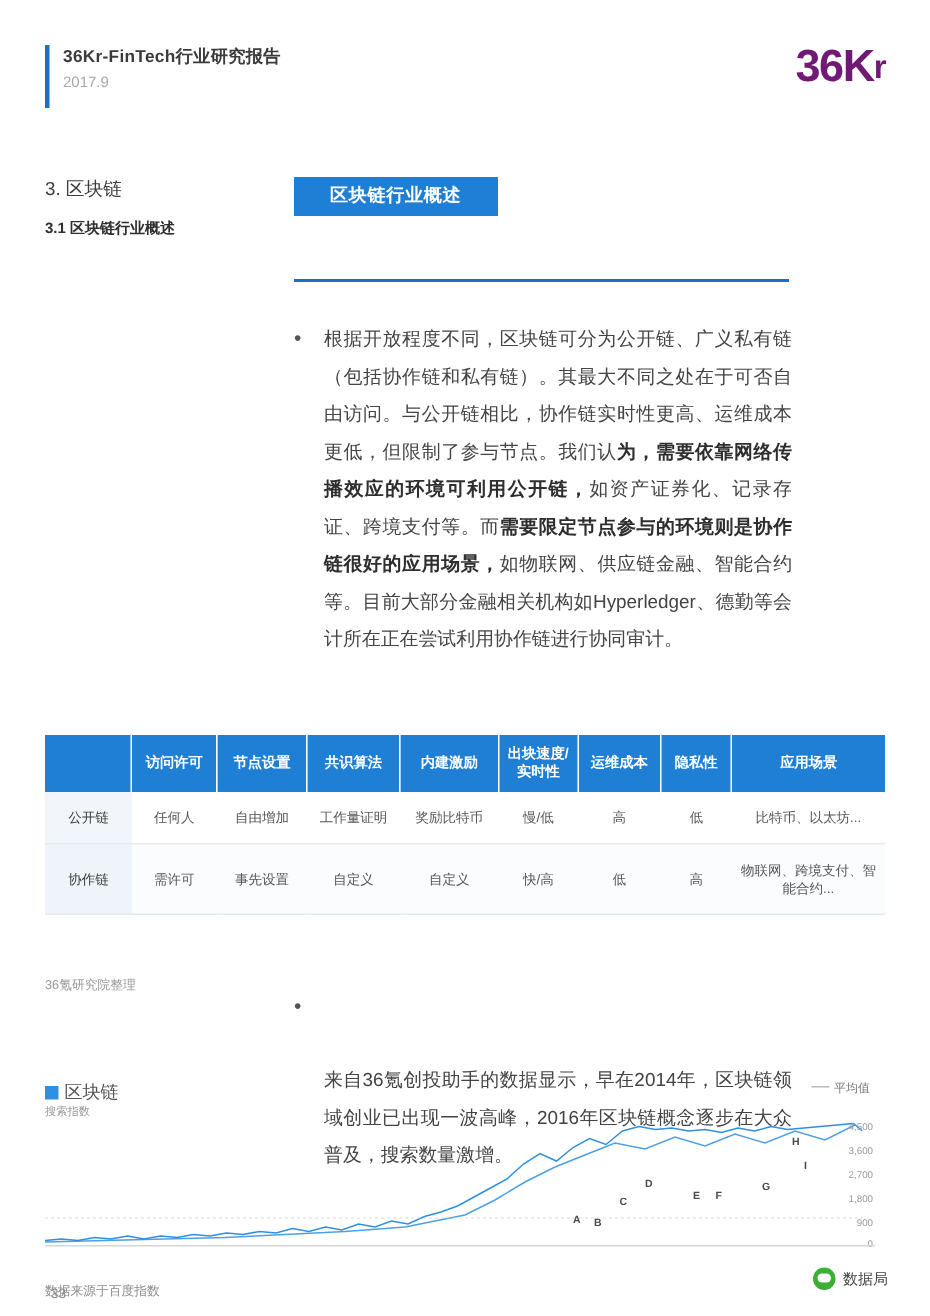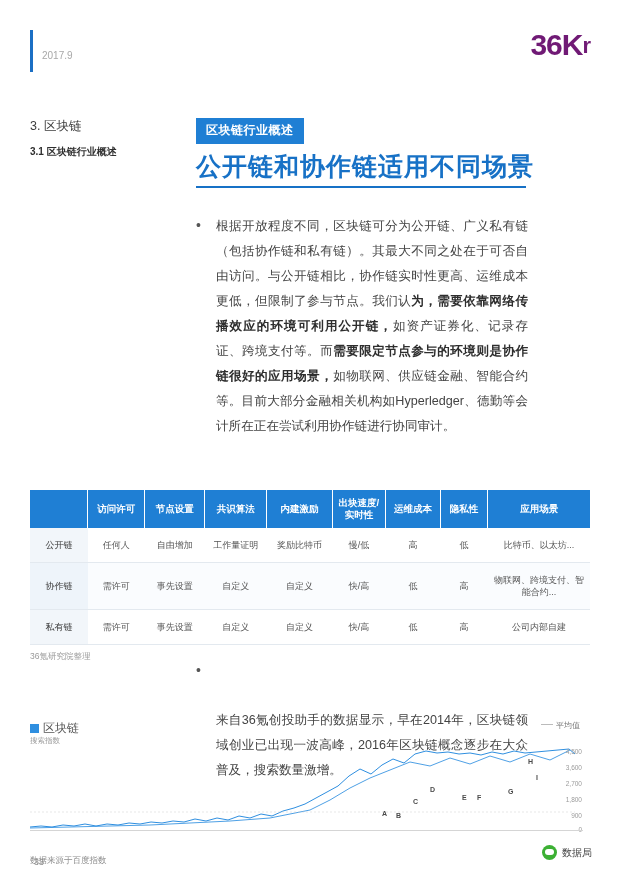"36Kr-FinTech行业研究报告" div.header-title { html: none -> <div>36Kr-FinTech行业研究报告</div> }
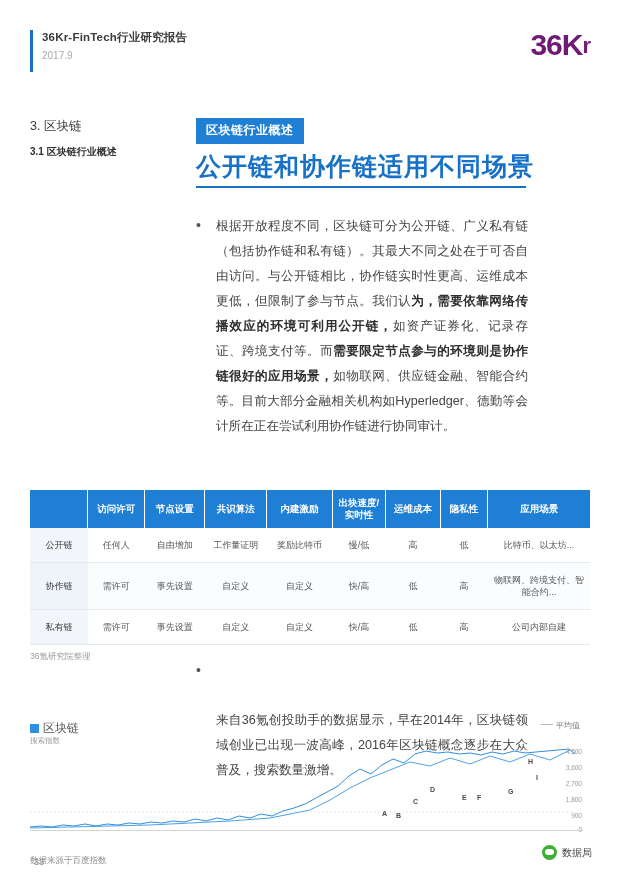"区块链行业概述" .tag { padding: 4px 10px 5px -> 4px 24px 5px }
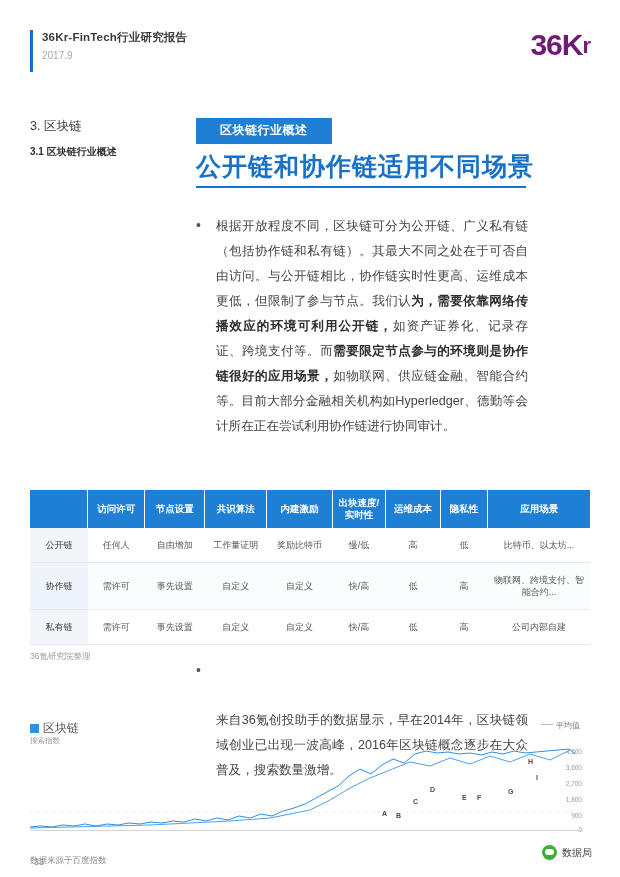"公开链和协作链适用不同场景" div.main-title { html: <div>公开链和协作链适用不同场景</div> -> none }
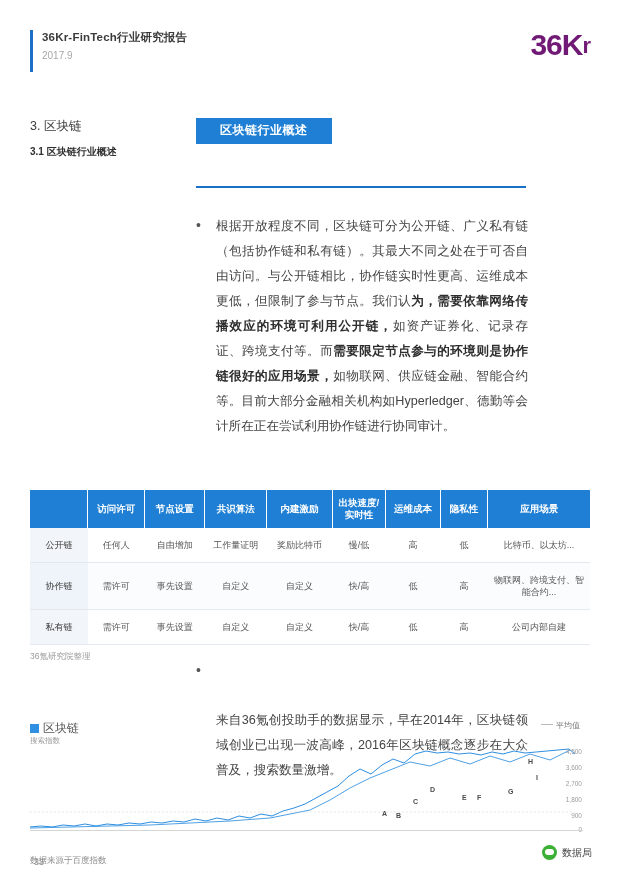"私有链" tr { html: <tr> <td>私有链</td> <td>需许可</td> <td>事先设置</td> <td>自定义</td> <td>自定义</td> <td>快/高</td> <td>低</td> <td>高</td> <td>公司内部自建</td> </tr> -> none }
